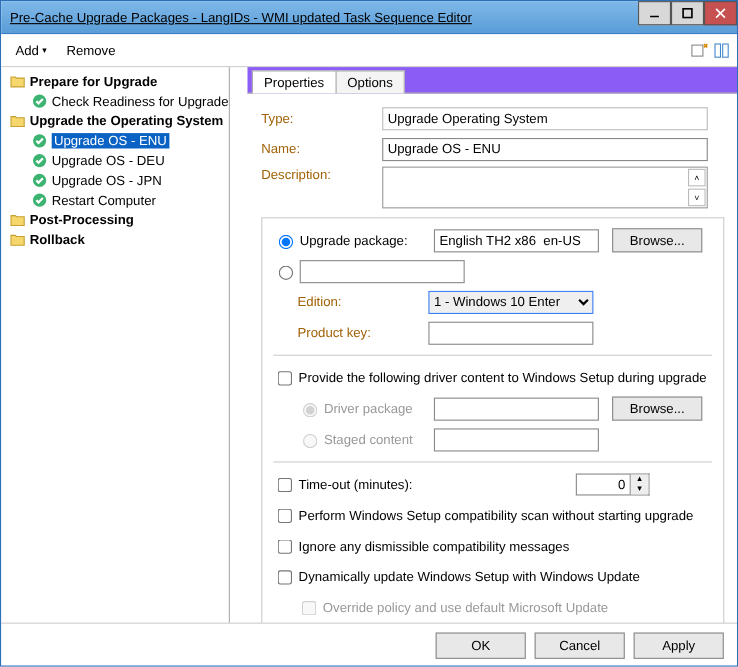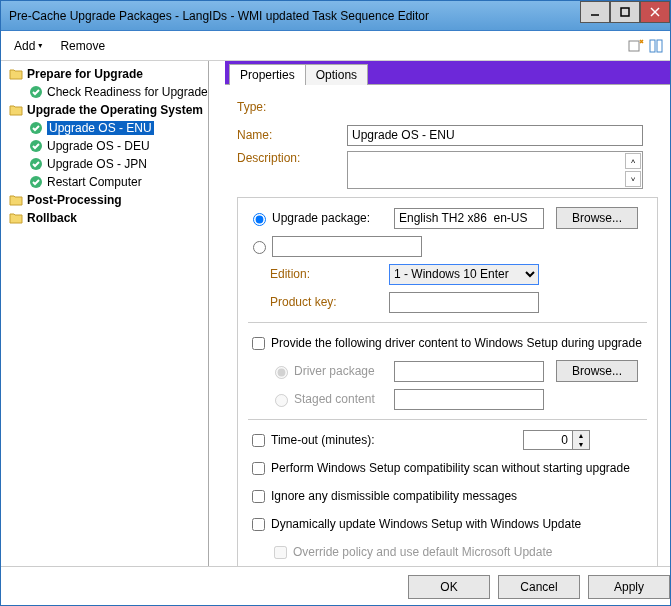"Pre-Cache Upgrade Packages - LangIDs" .titlebar .title { text-decoration: none -> underline }
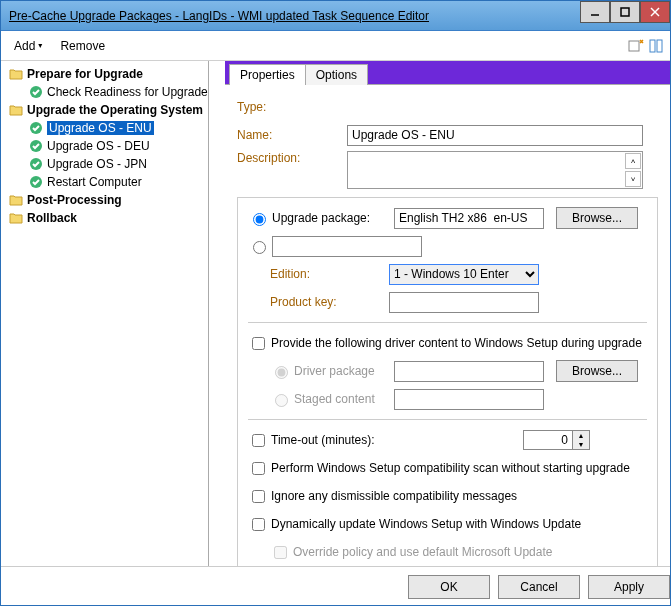"Properties" .tabs { background: #6d28d9 -> #8b5cf6 }
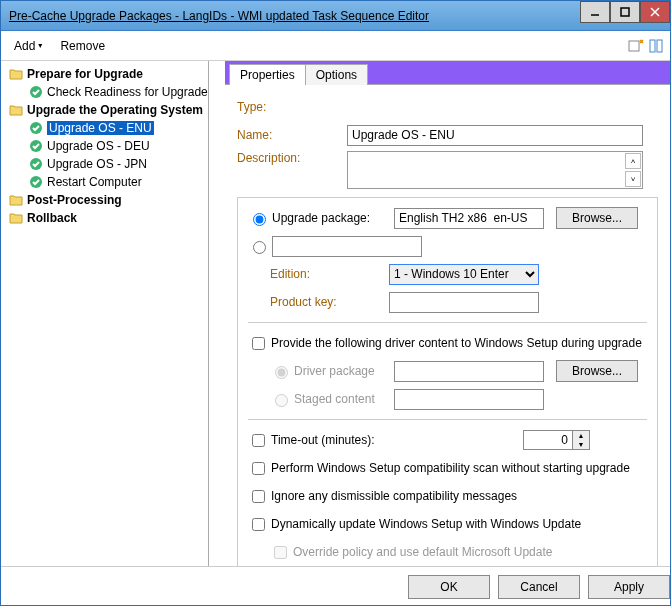"Upgrade Operating System" input { html: none -> <input> }
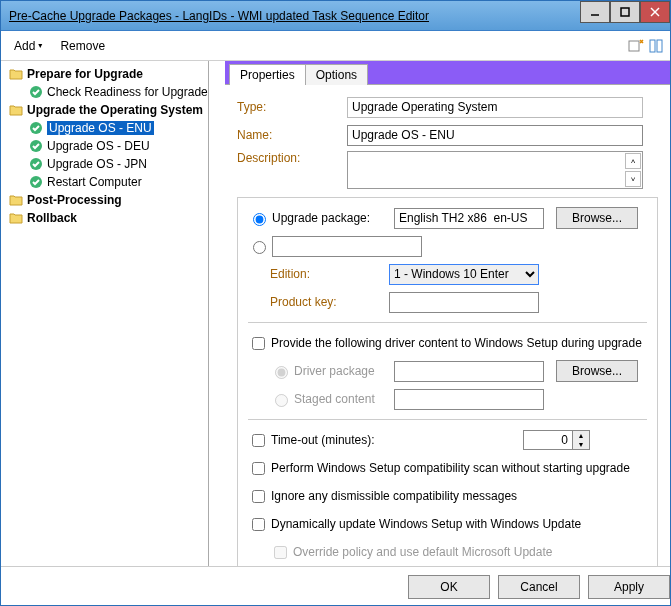"OK" .footer { padding-right: none -> 12px }
